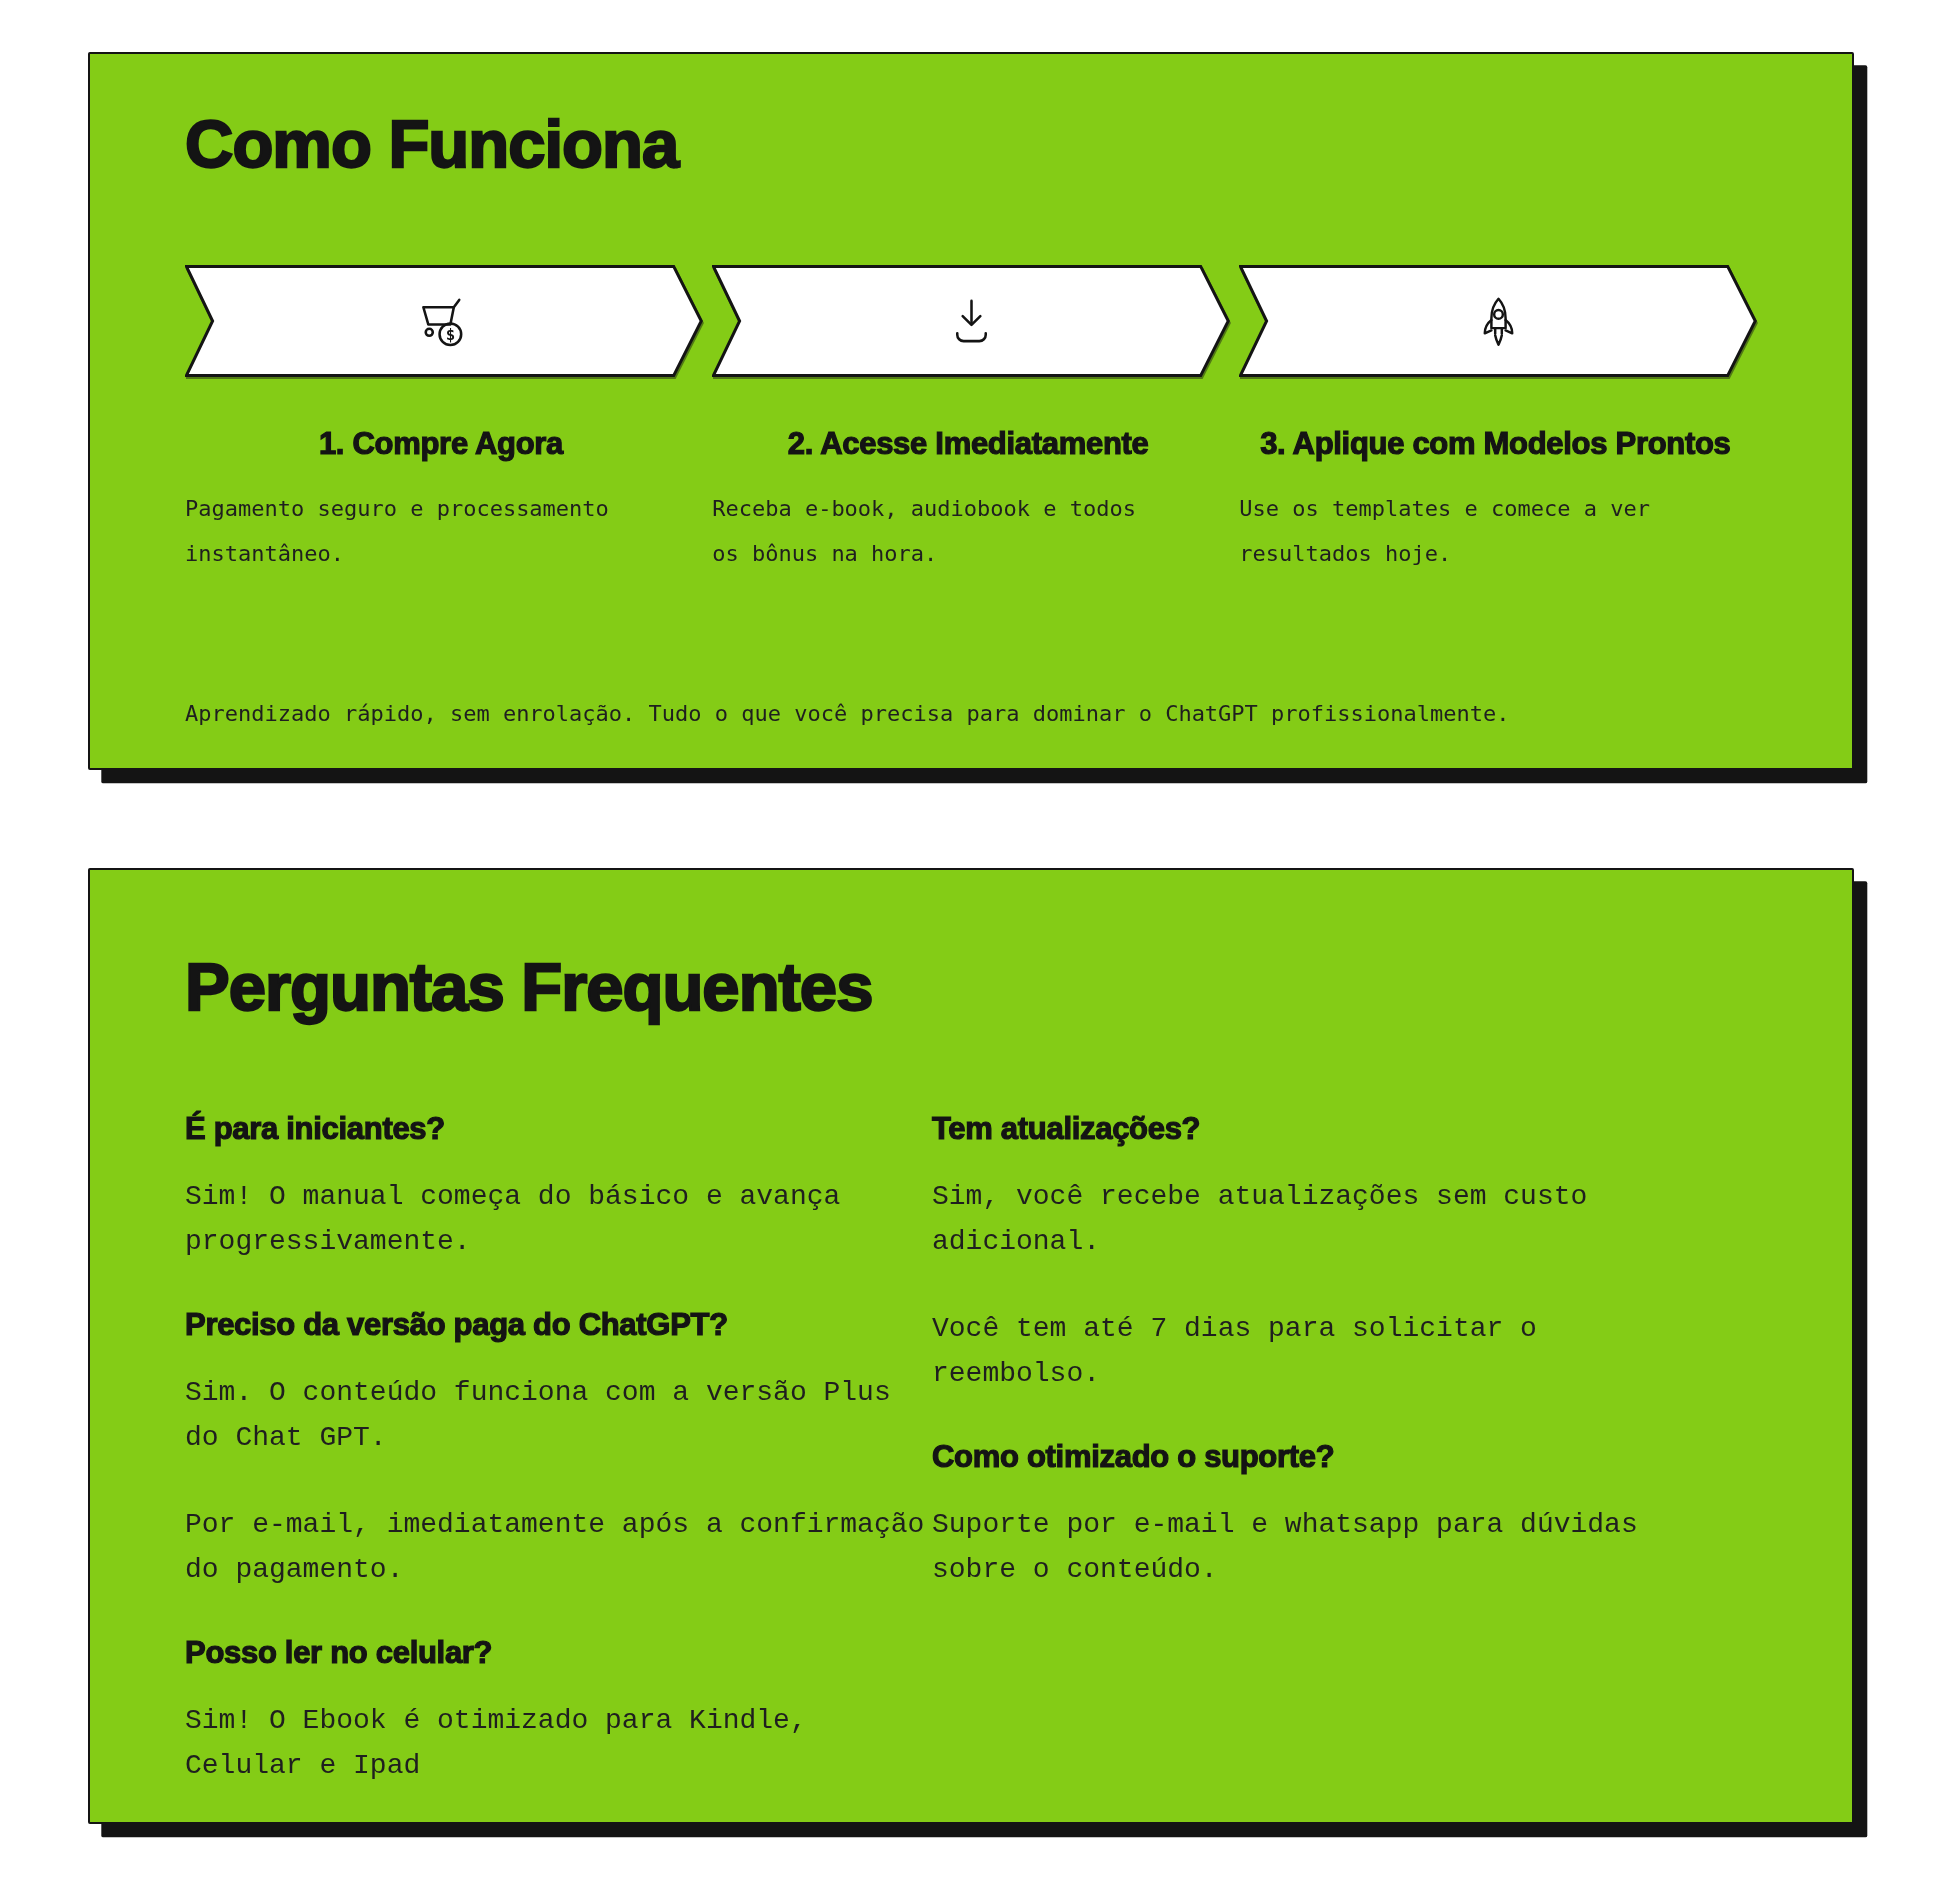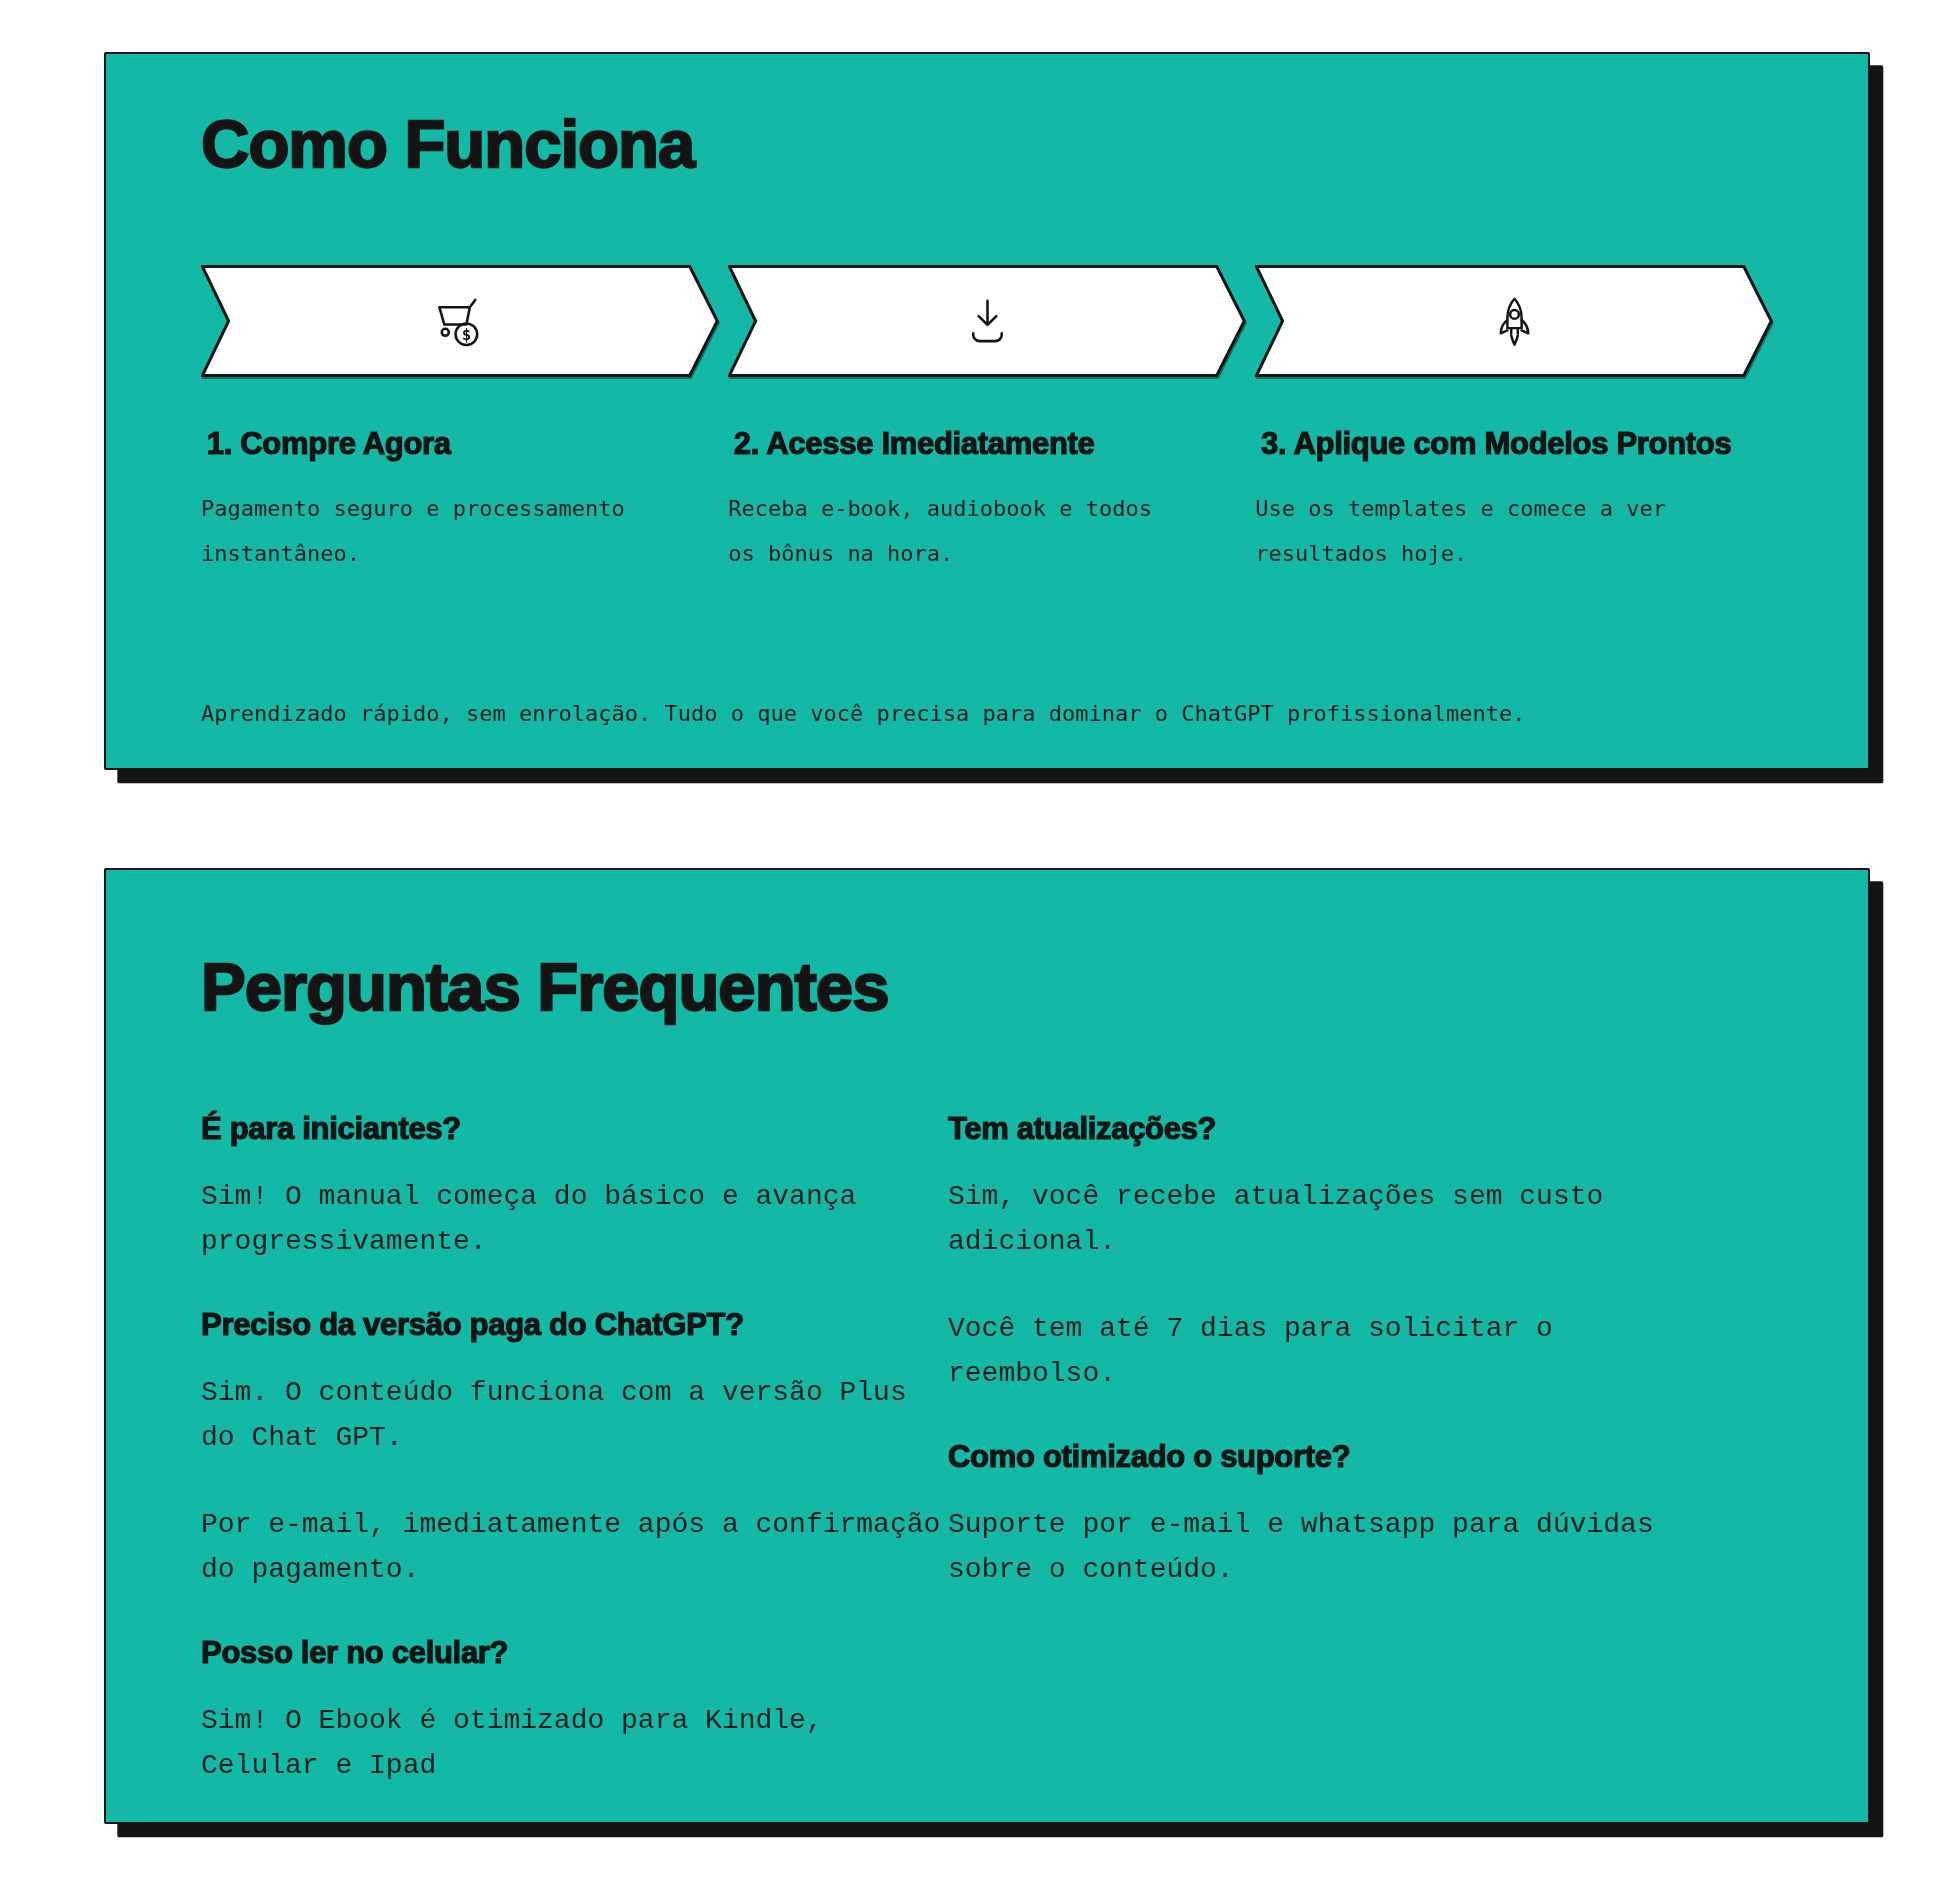"Como Funciona" .card { background: #14b8a6 -> #84cc16; left: 104px -> 88px }
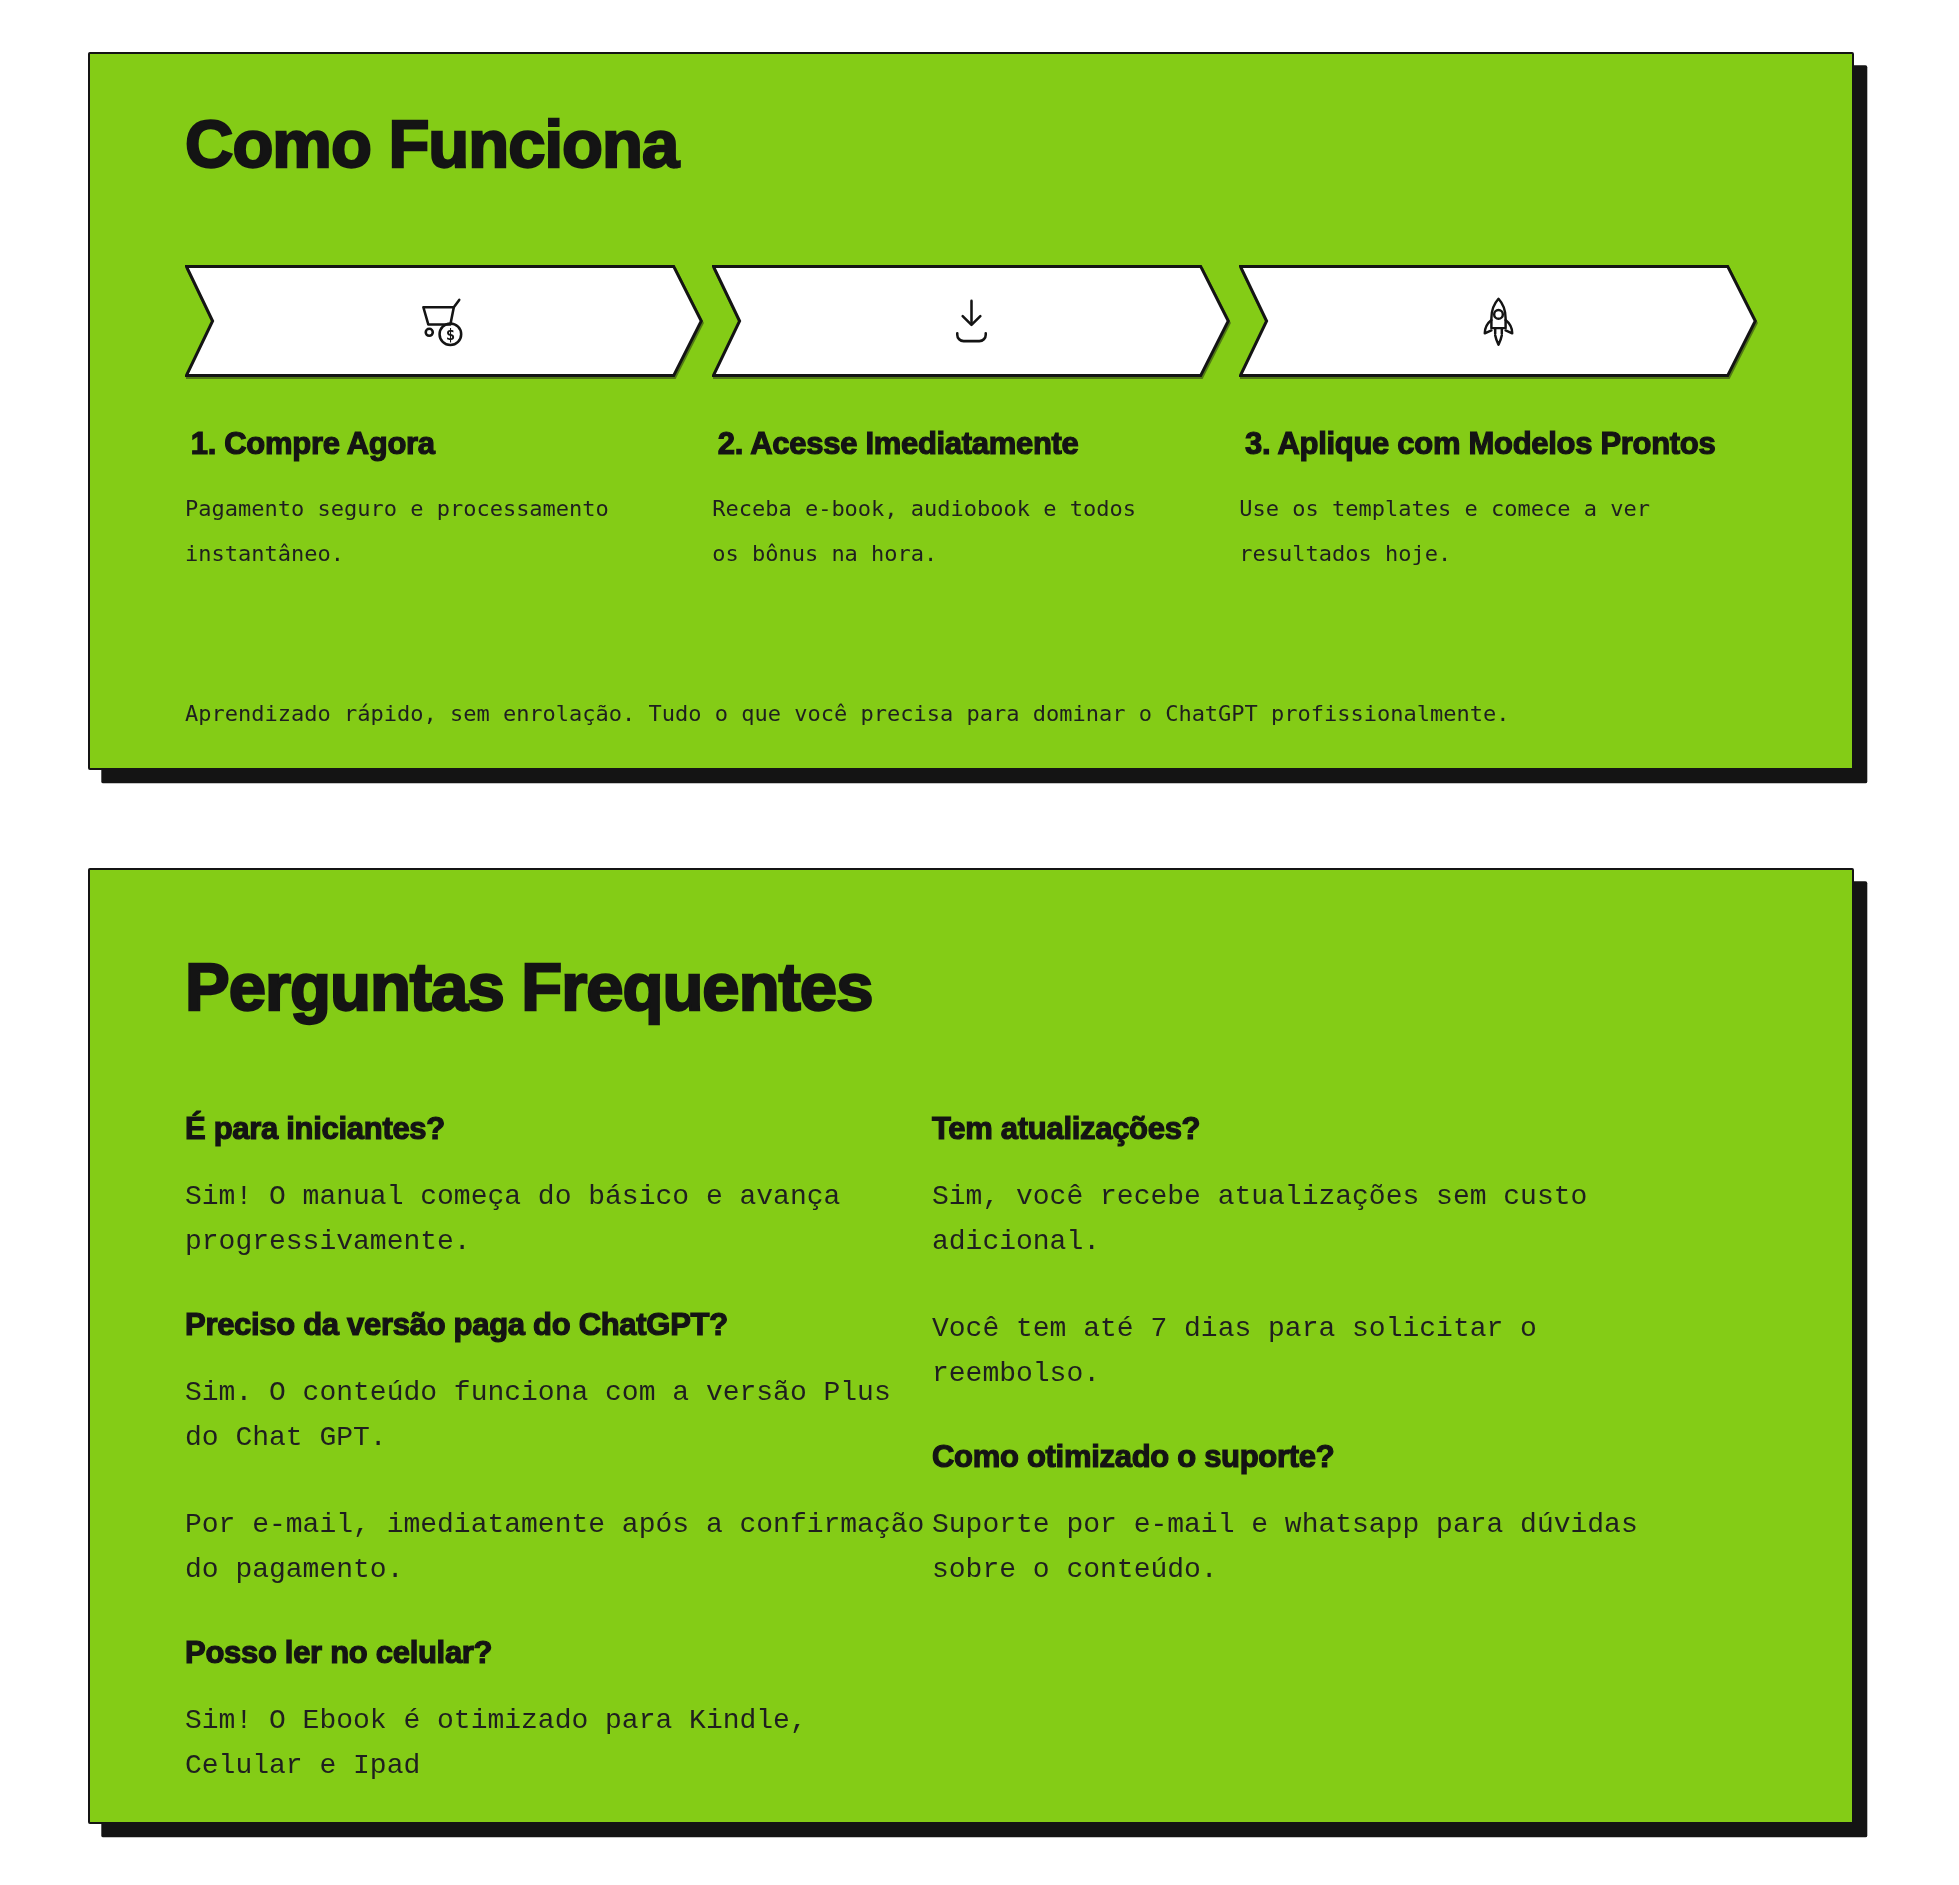"1. Compre Agora" .step-title { text-align: none -> center }
